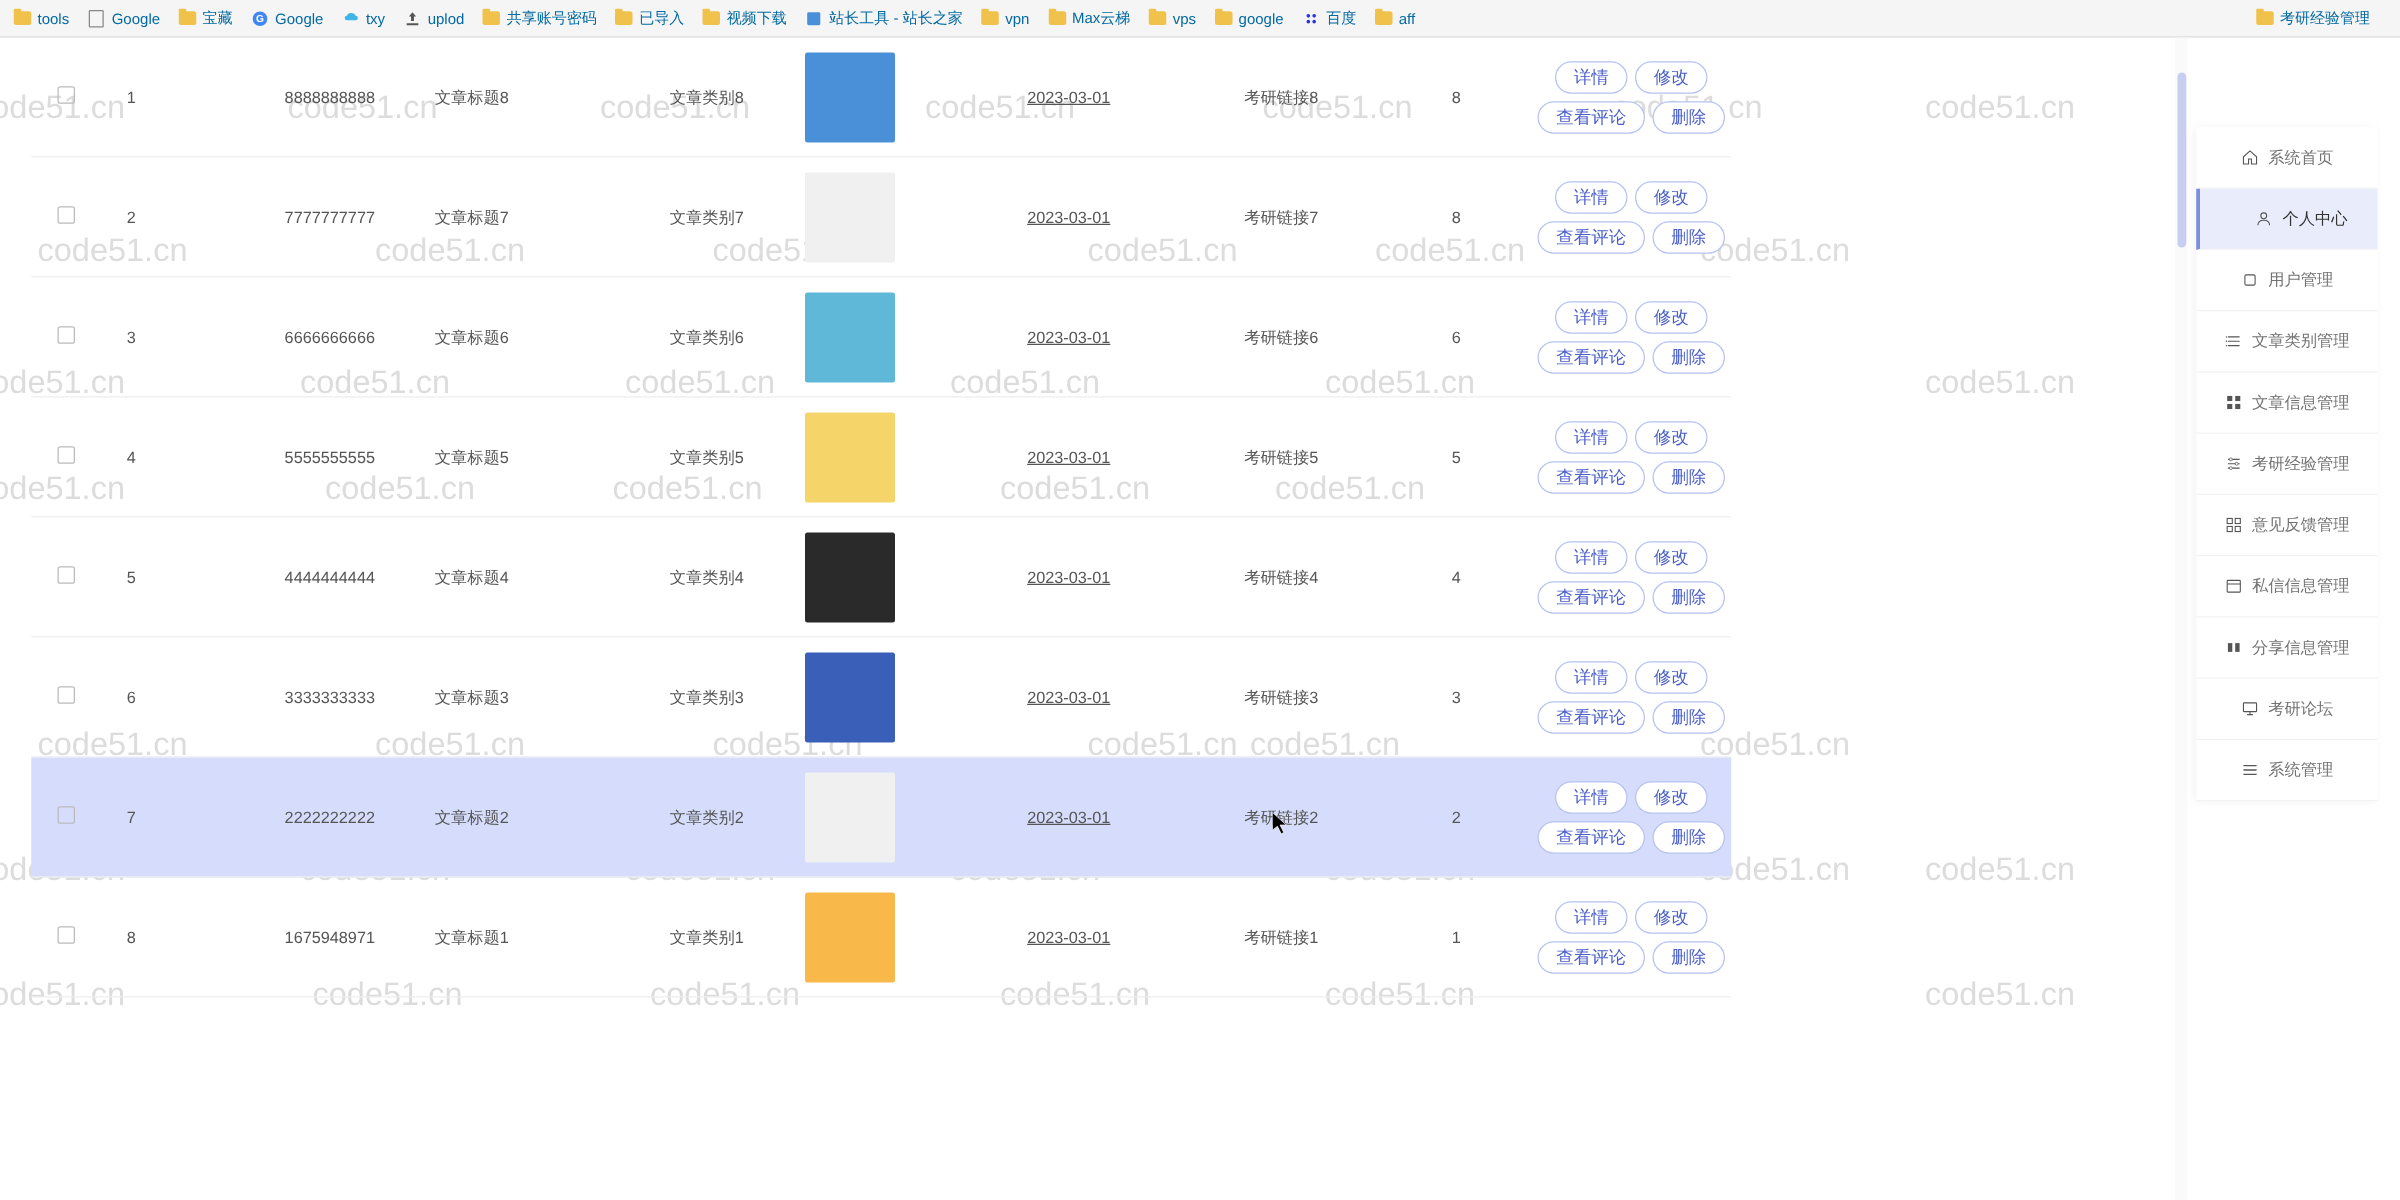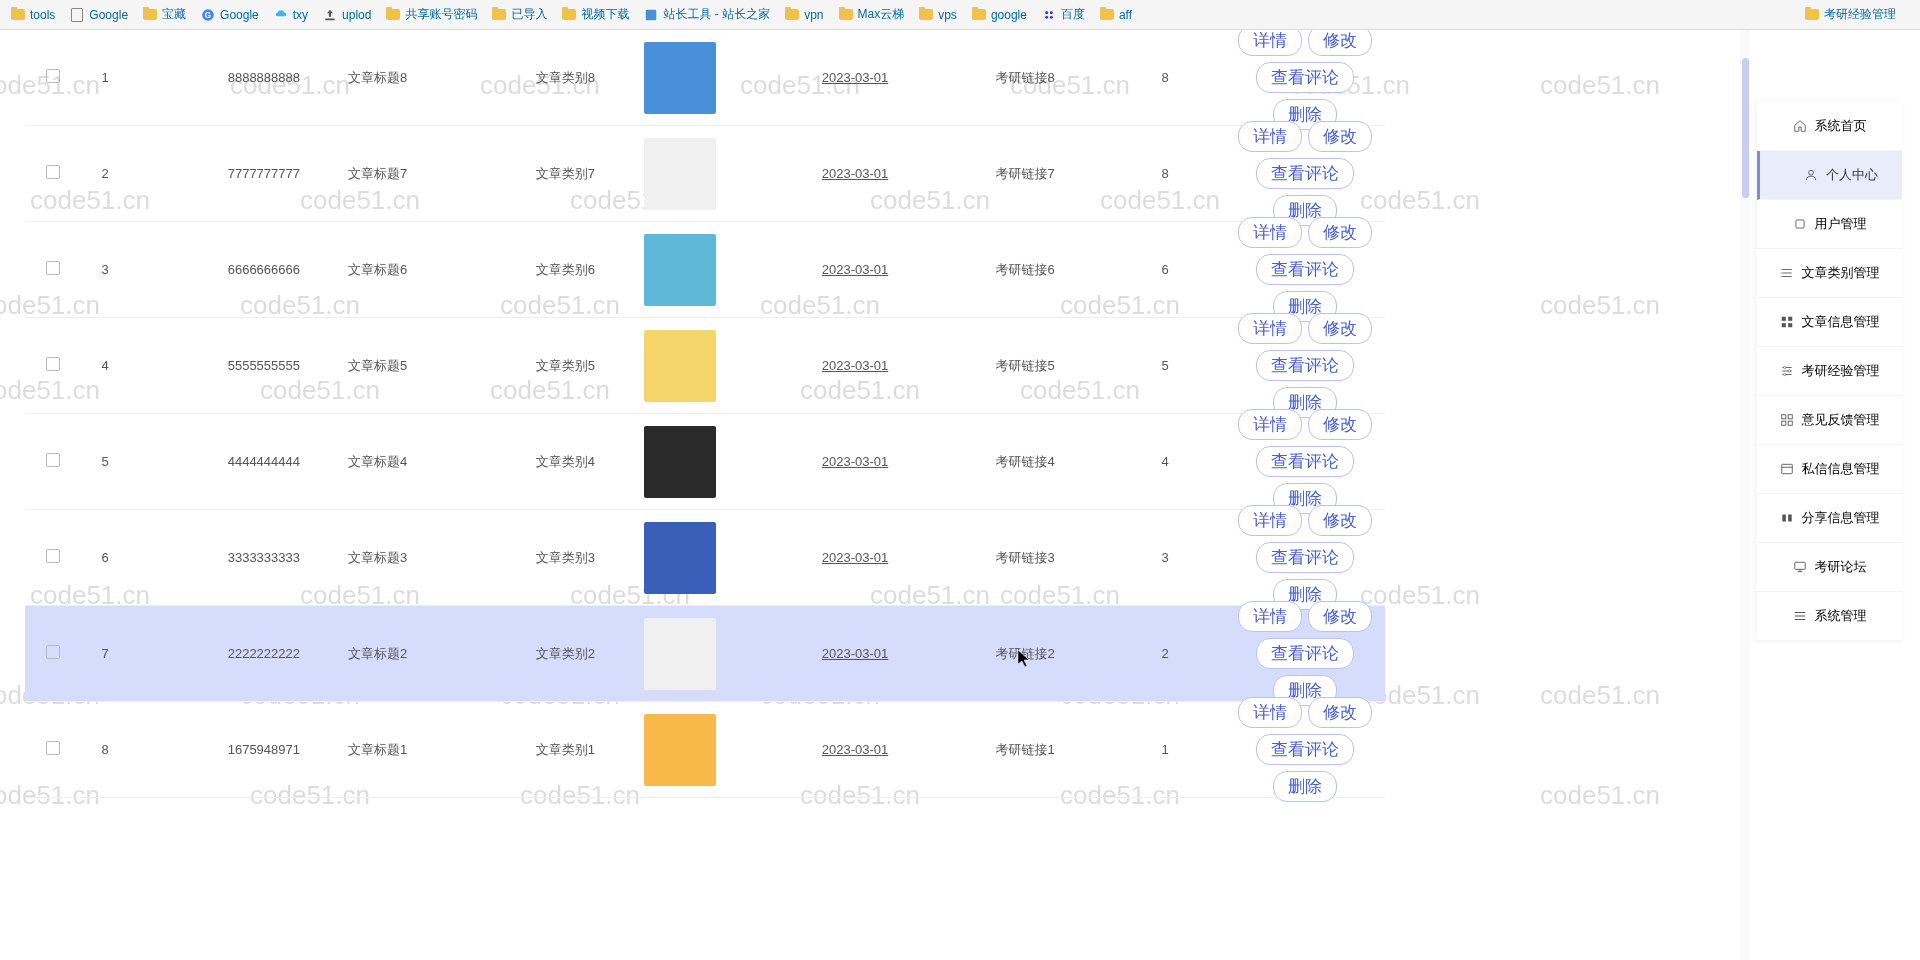"详情" .op-btn { font-size: 17px -> 14px }
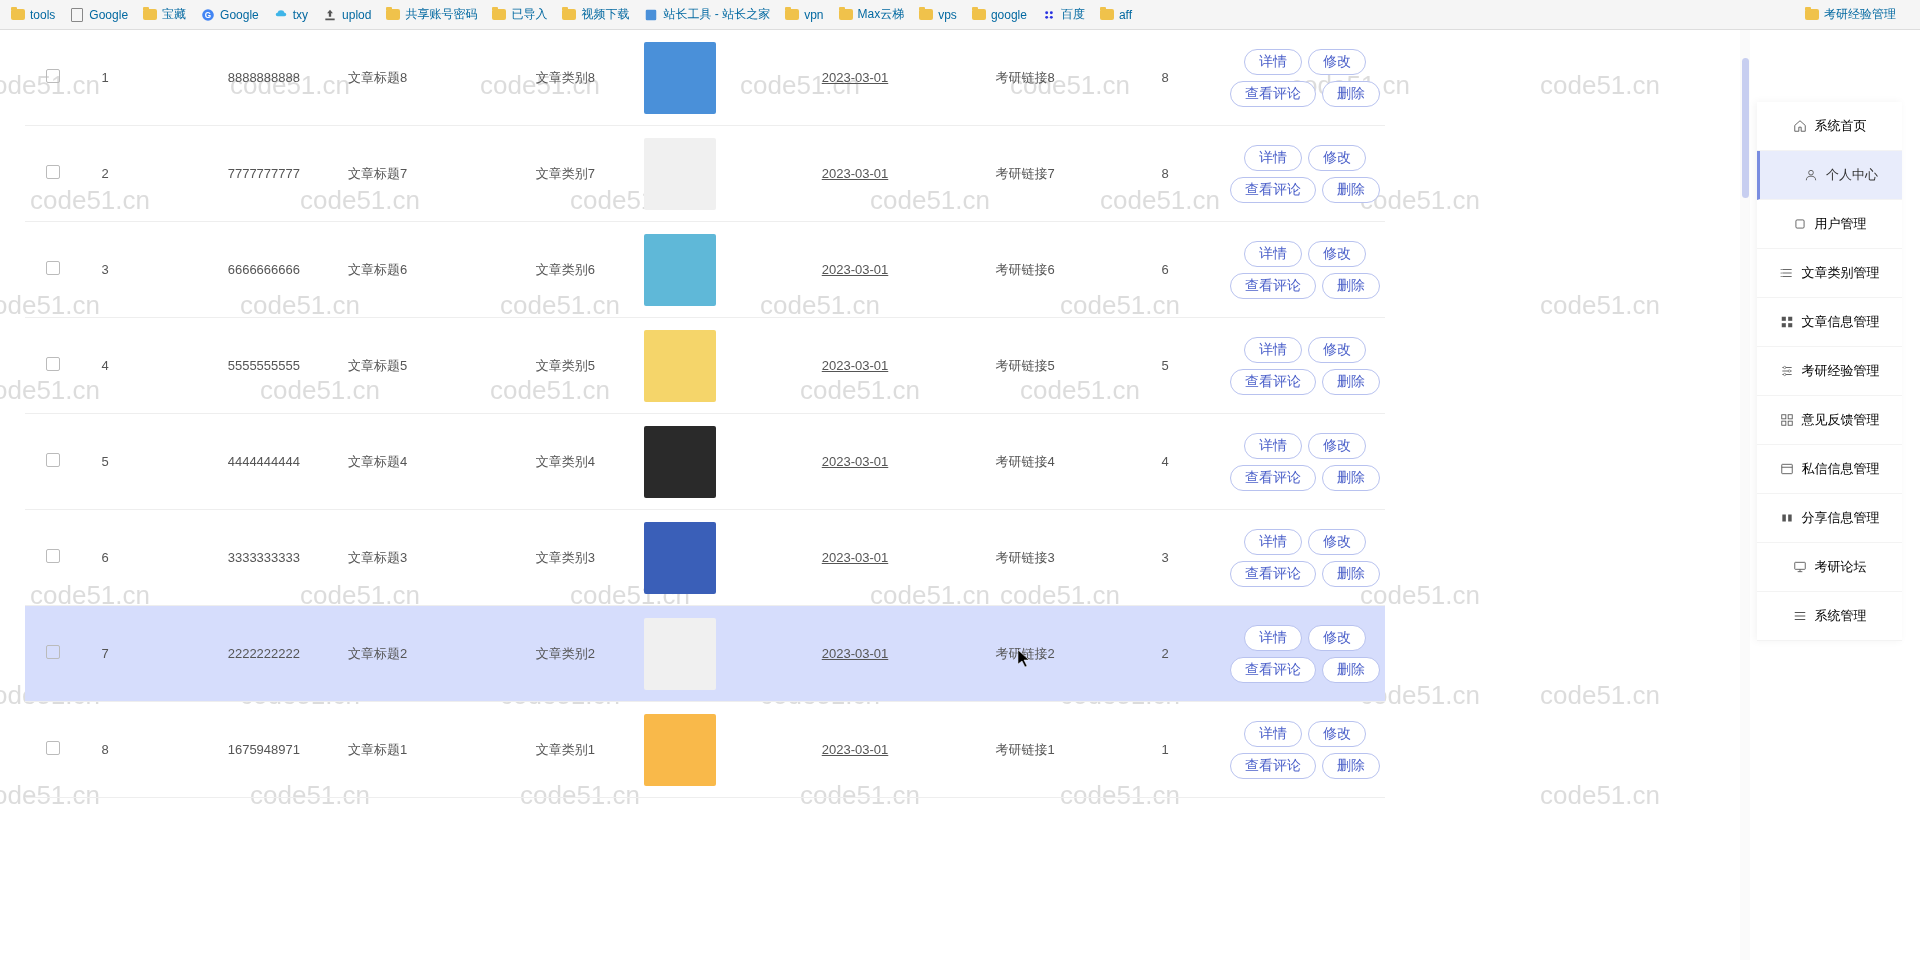"系统首页" .menu-item { color: #000000 -> #737373 }
